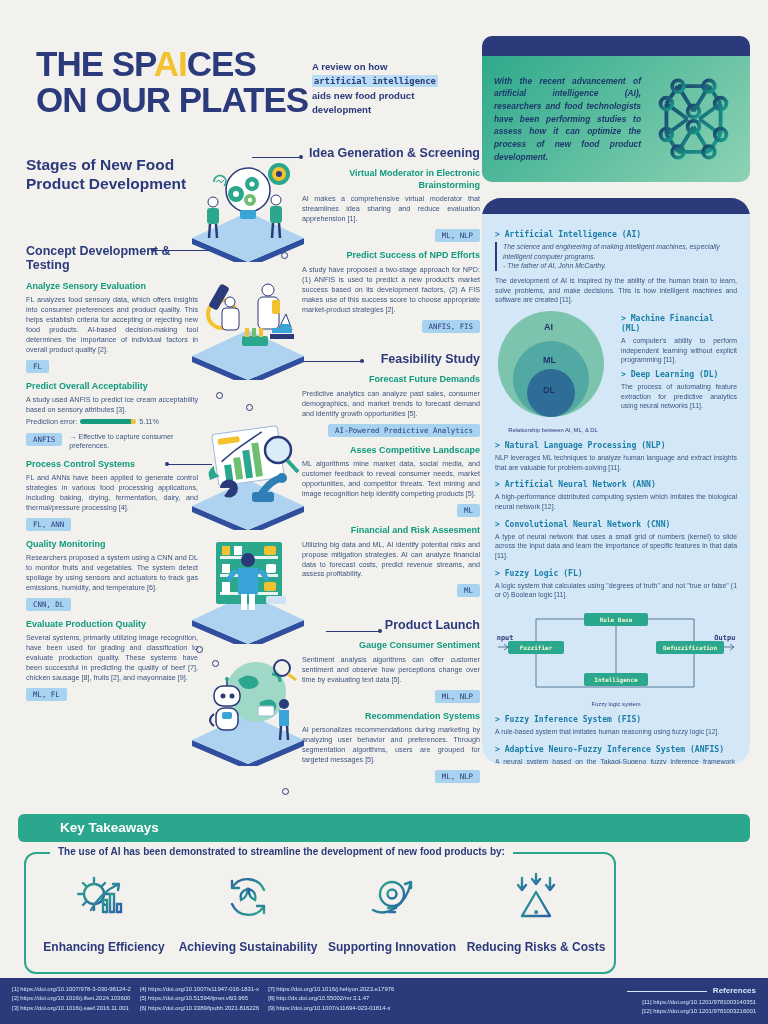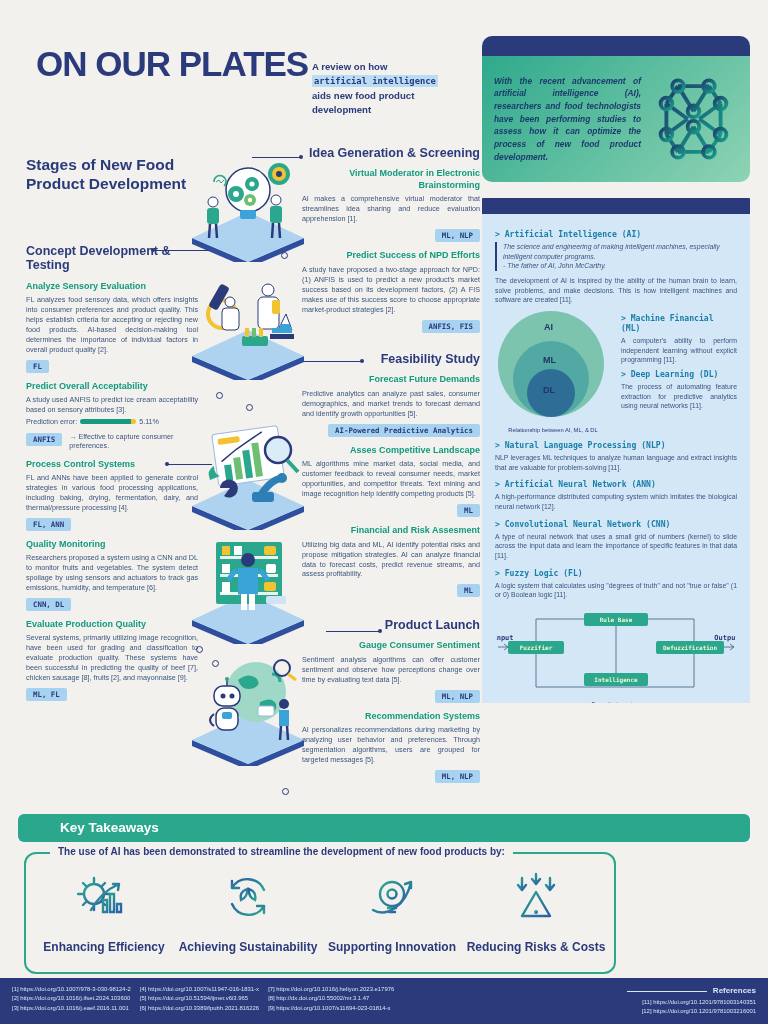"THE SPAICES" div { html: none -> <div><span>THE SP</span><span>AI</span><span>CES</span></div> }
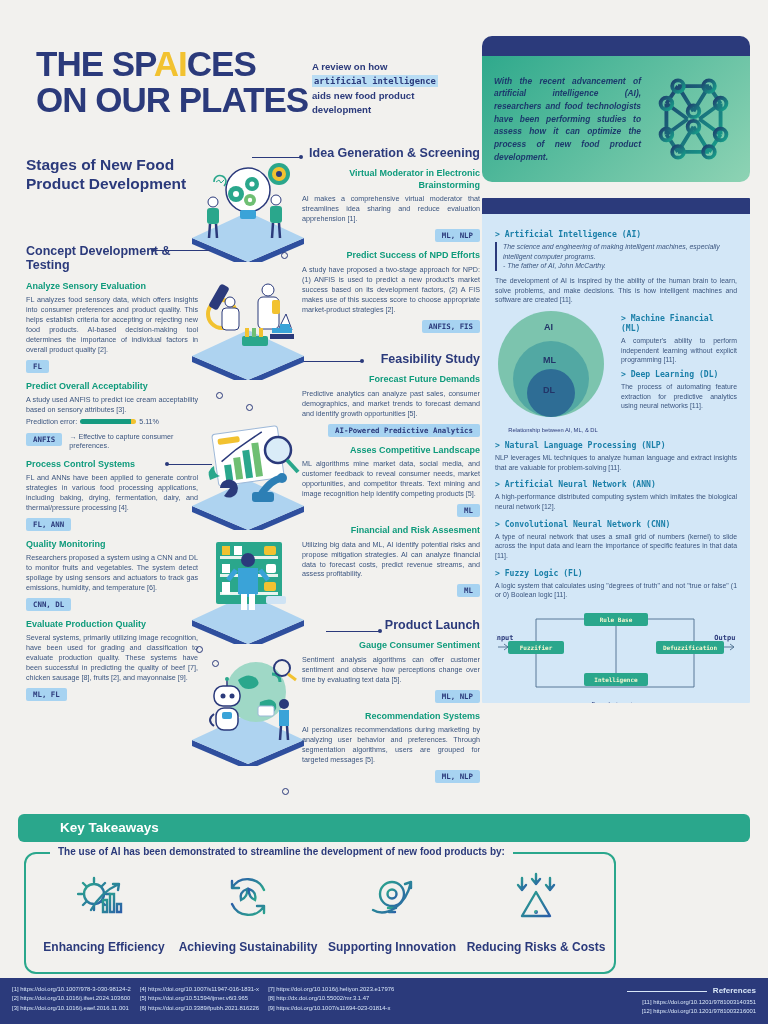"ML, NLP" .tag { font-weight: 700 -> 400 }
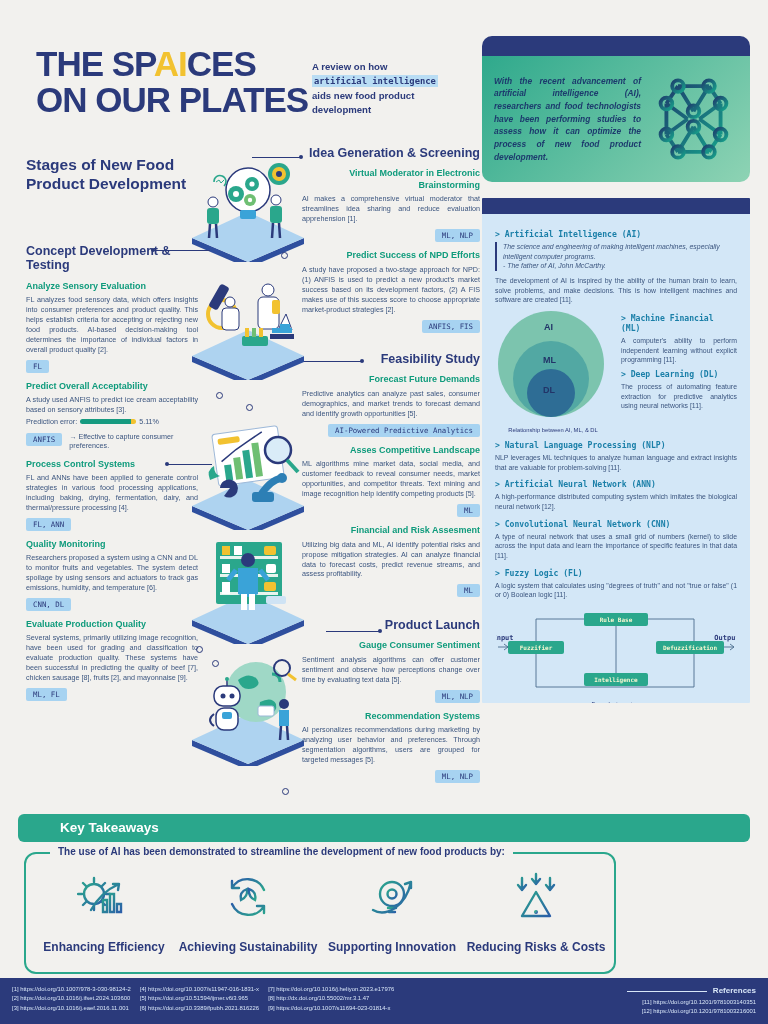"Artificial Intelligence (AI)" .panel { border-radius: 1px -> 19px; height: 505px -> 566px }
